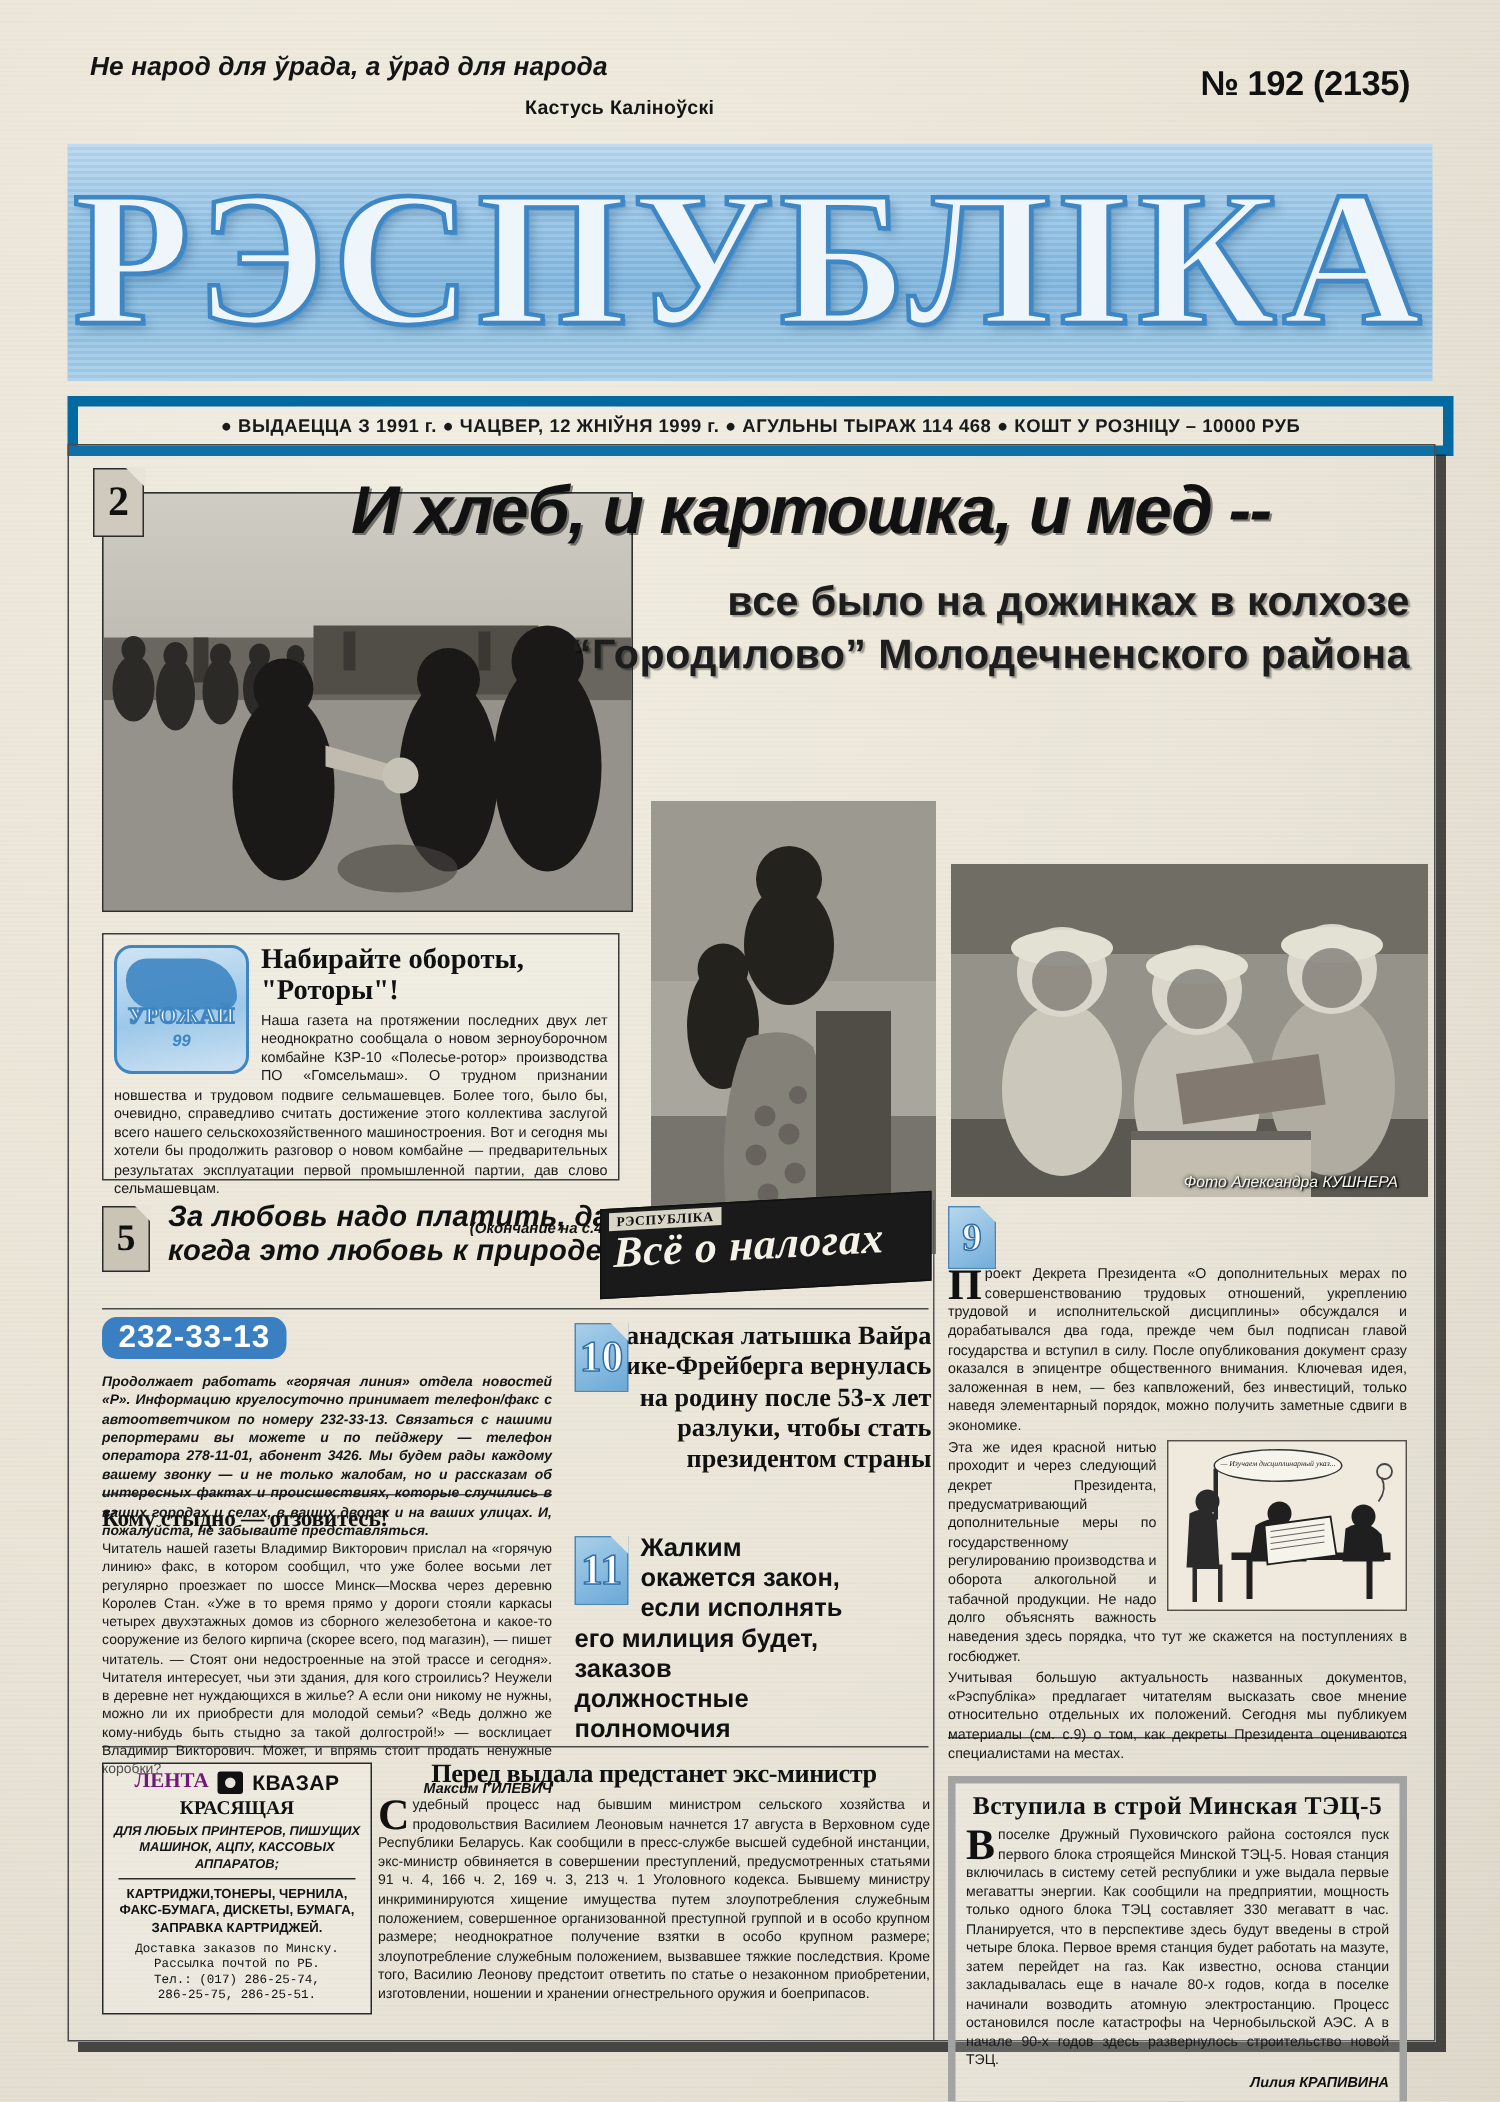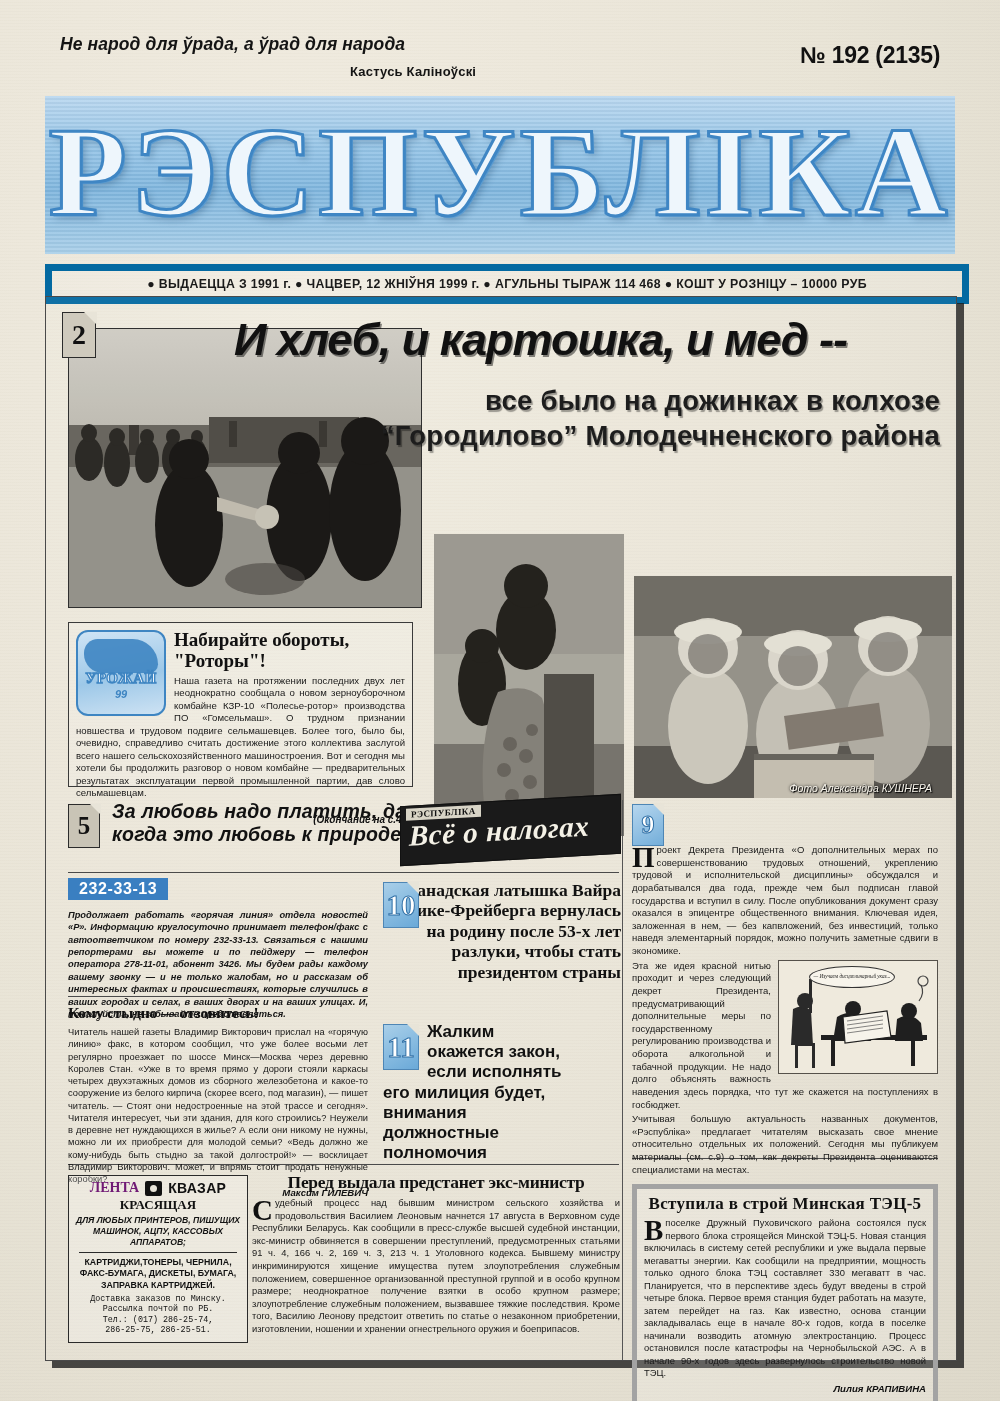"232-33-13" .hotline-num { border-radius: none -> 10px; font-size: 16px -> 21px }
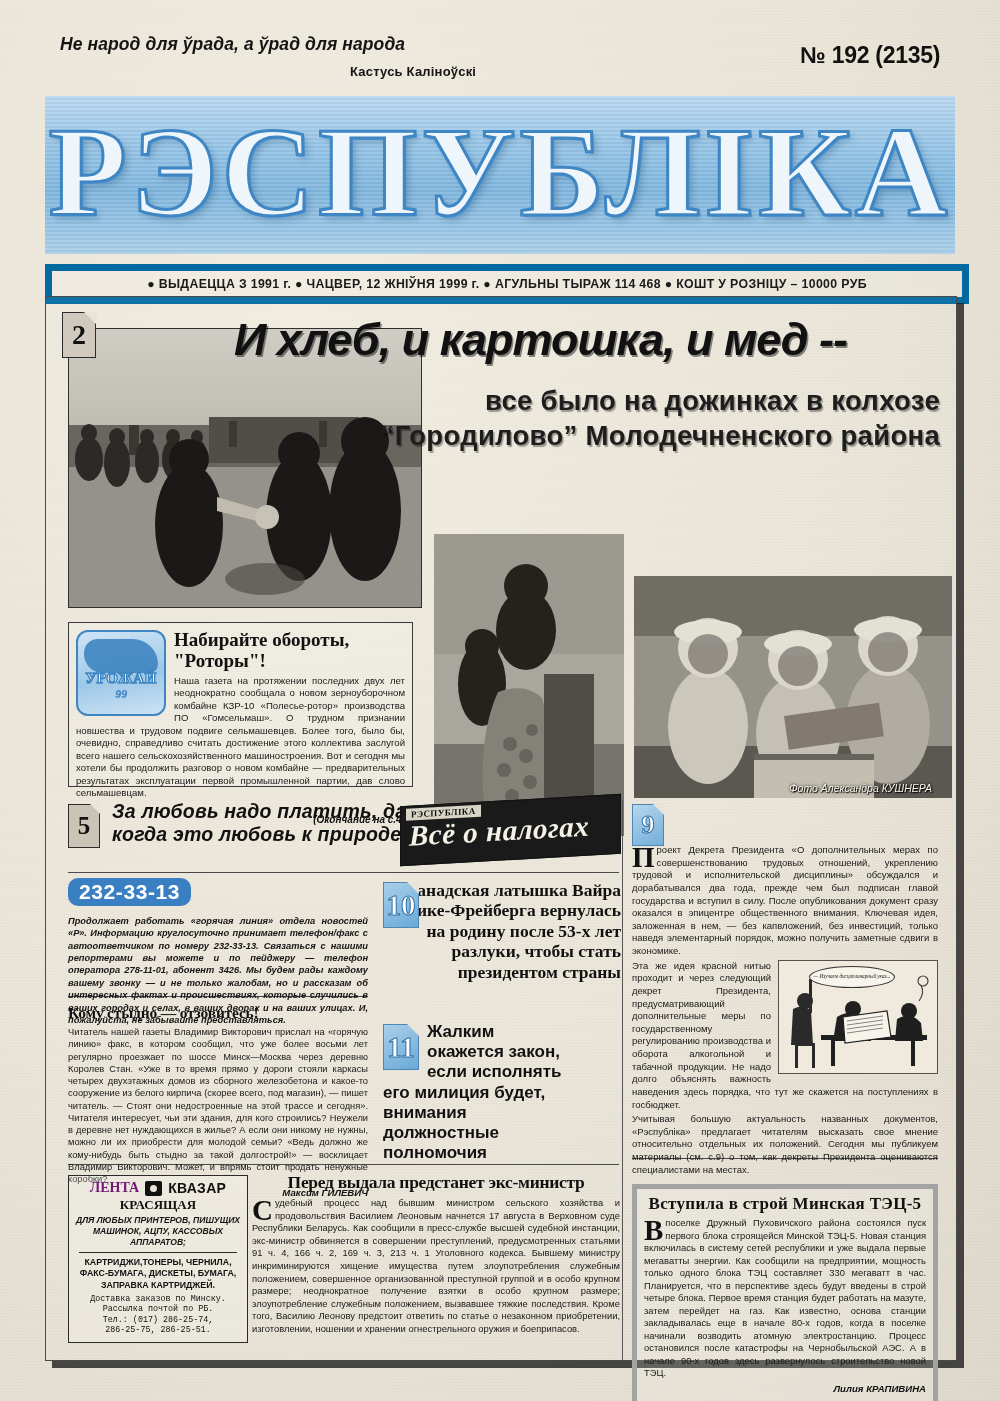"внимания" div.wide { text: внимания -> заказов }
